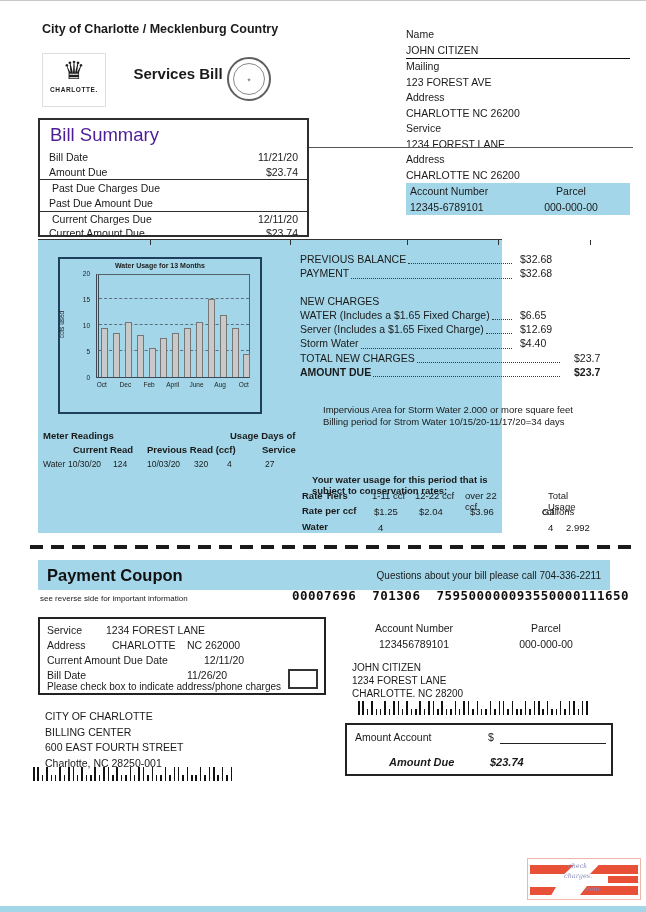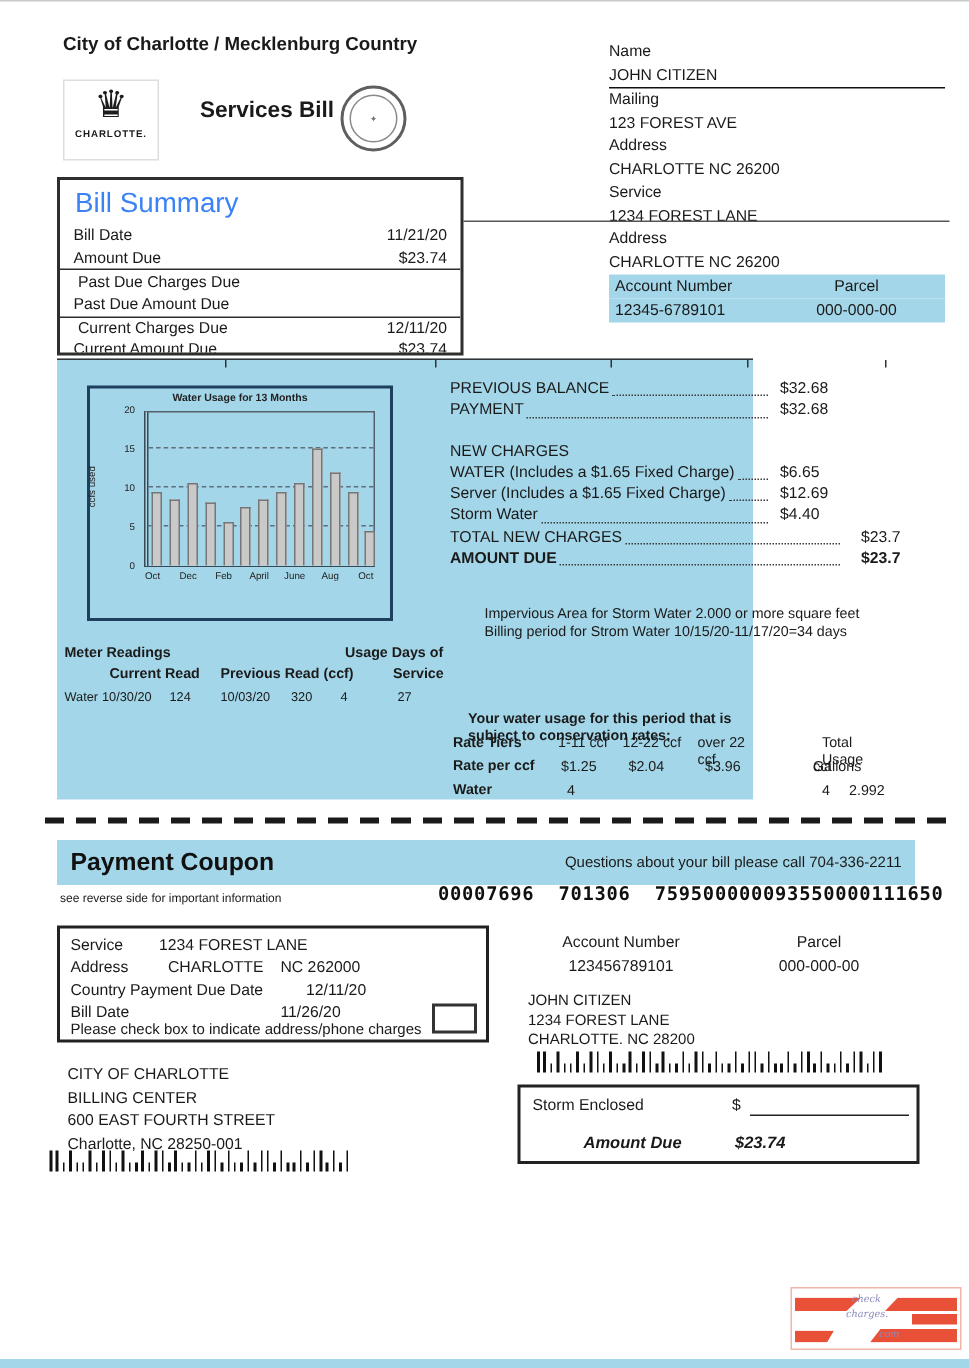"Bill Summary" .bill-title { color: #3b82f6 -> #4c1d95 }
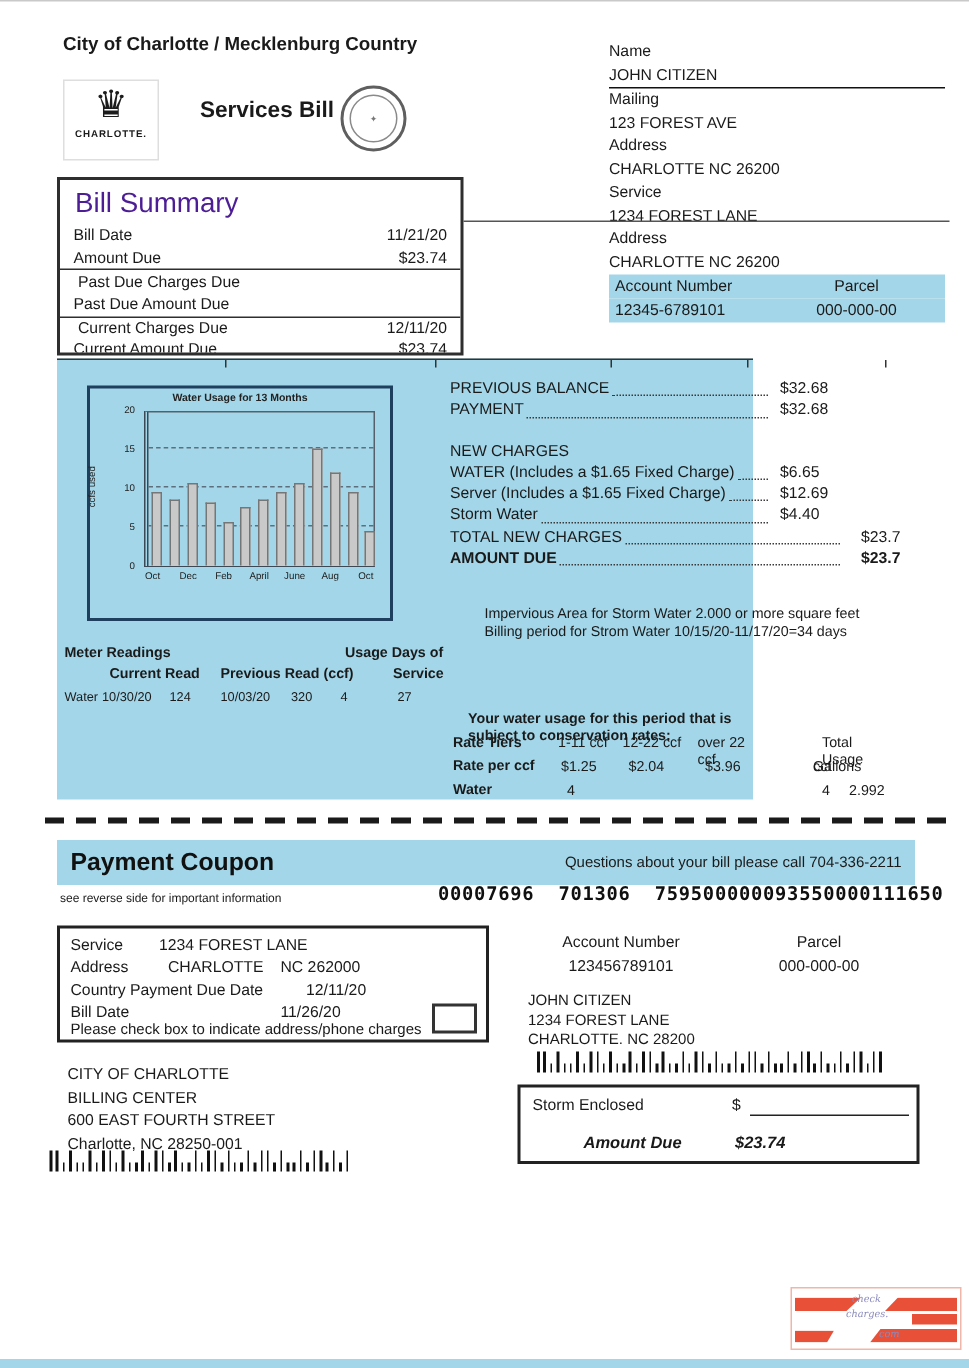"Country Payment Due Date" span { text: Country Payment -> Current Amount }
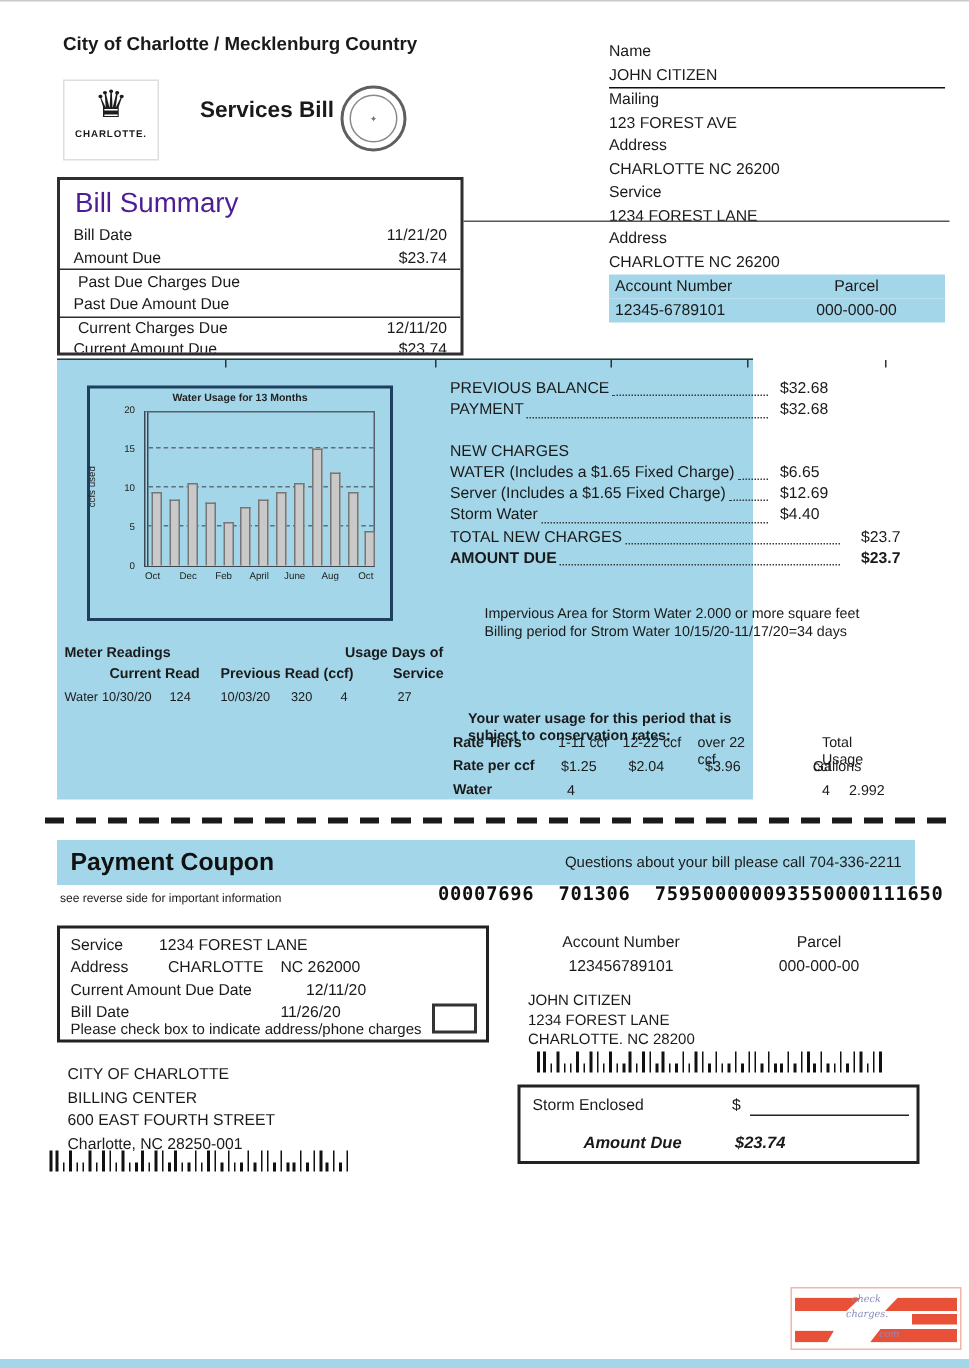"Storm Enclosed" span.ab-lbl { text: Storm Enclosed -> Amount Account }
